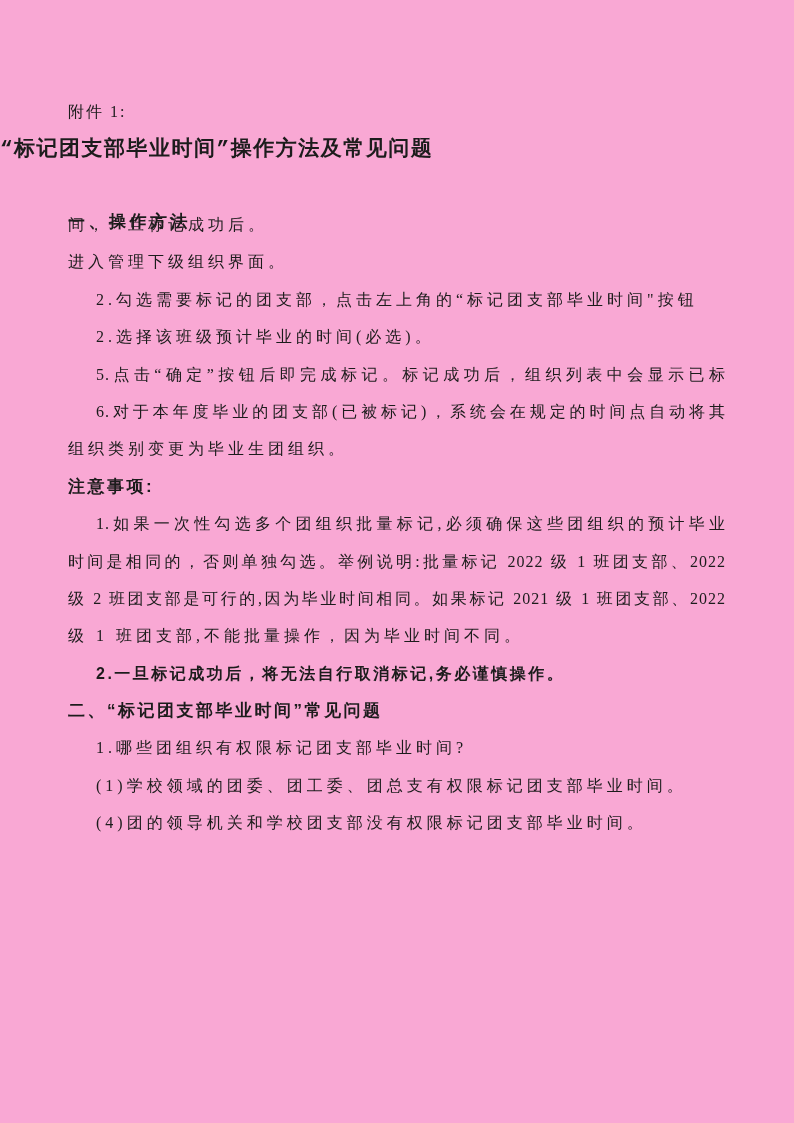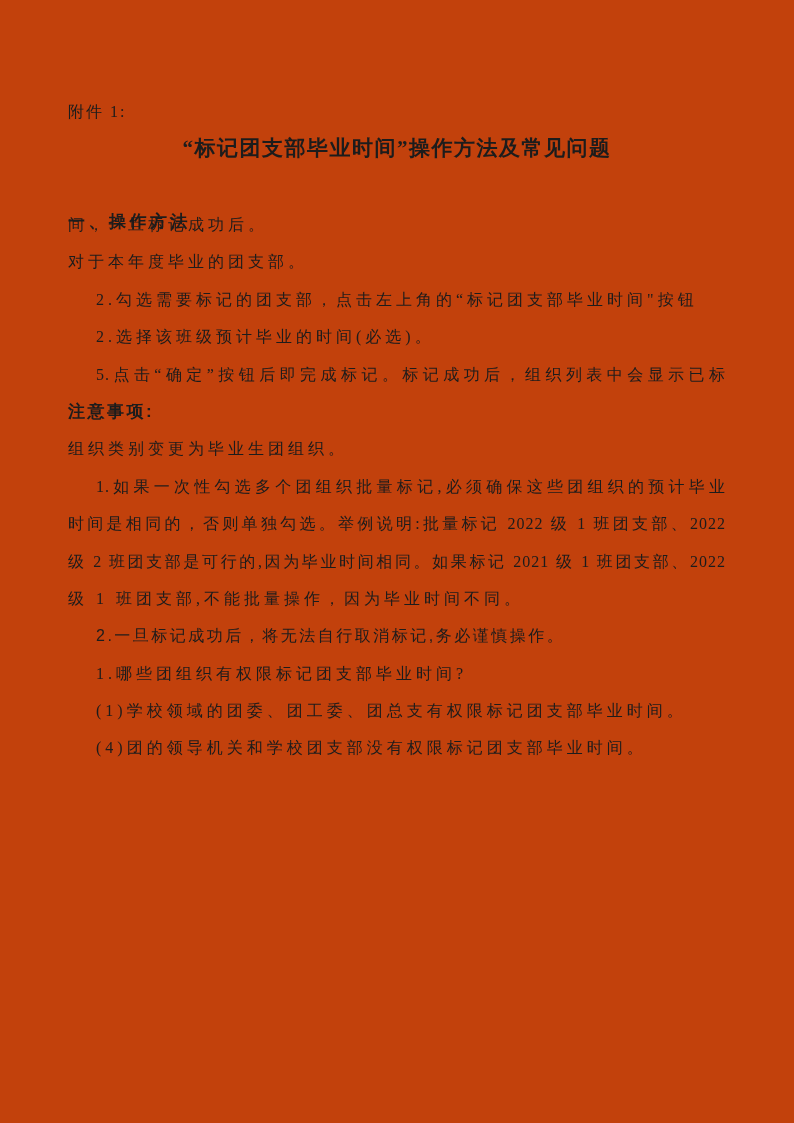"附件 1:" .page { background: #c2410c -> #f9a8d4 }
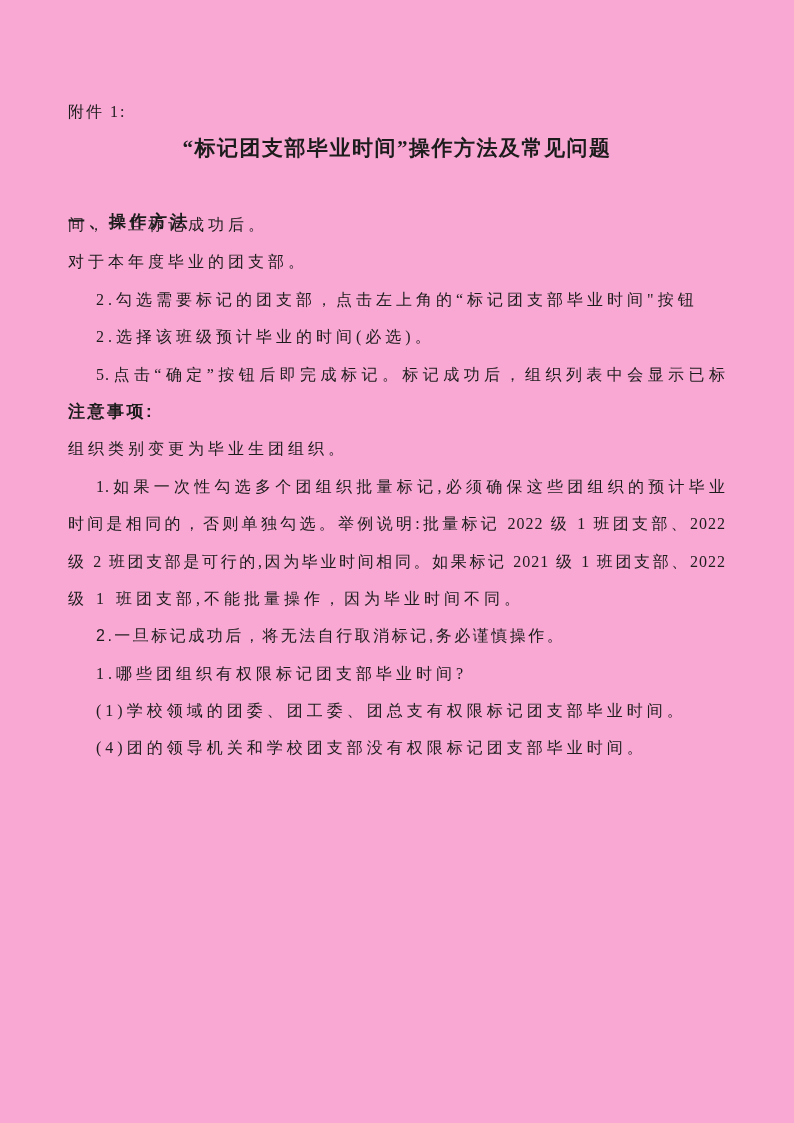"“标记团支部毕业时间”操作方法及常见问题" .doc-title { font-family: Liberation Serif, serif -> Liberation Mono, monospace; text-align: center -> none }
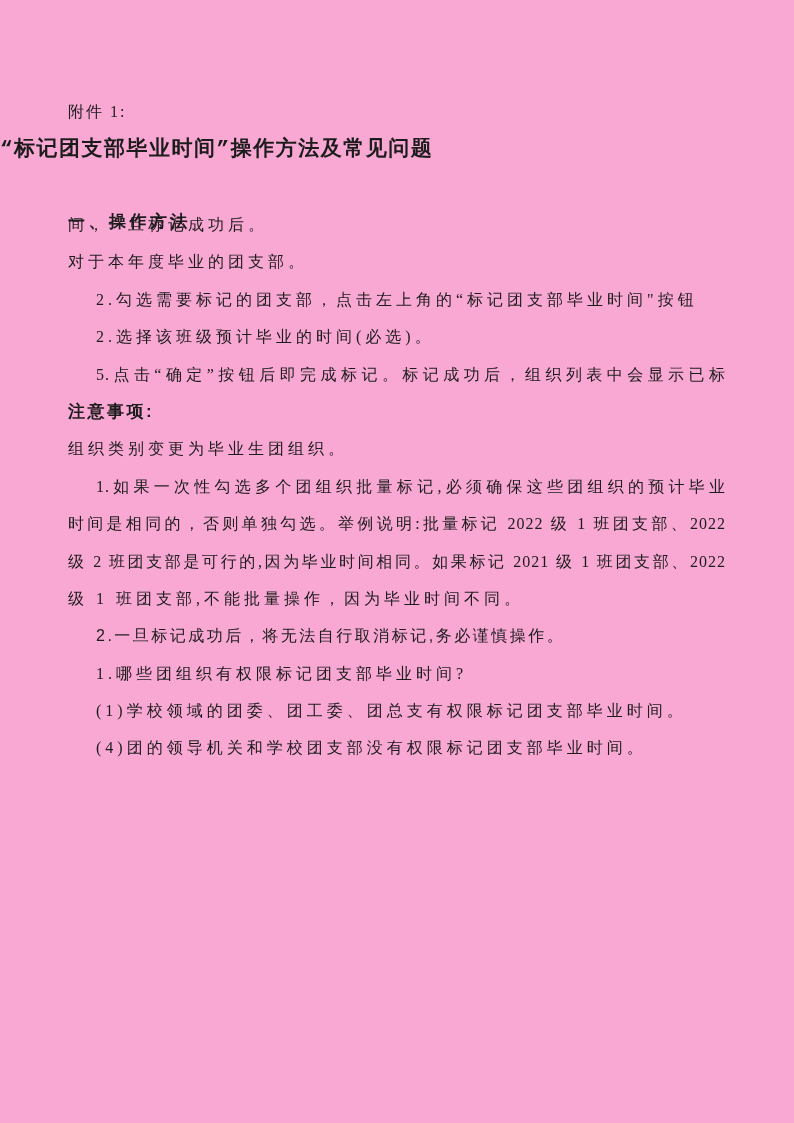"对于本年度毕业的团支部。" div.line { text: 对于本年度毕业的团支部 -> 进入管理下级组织界面 }
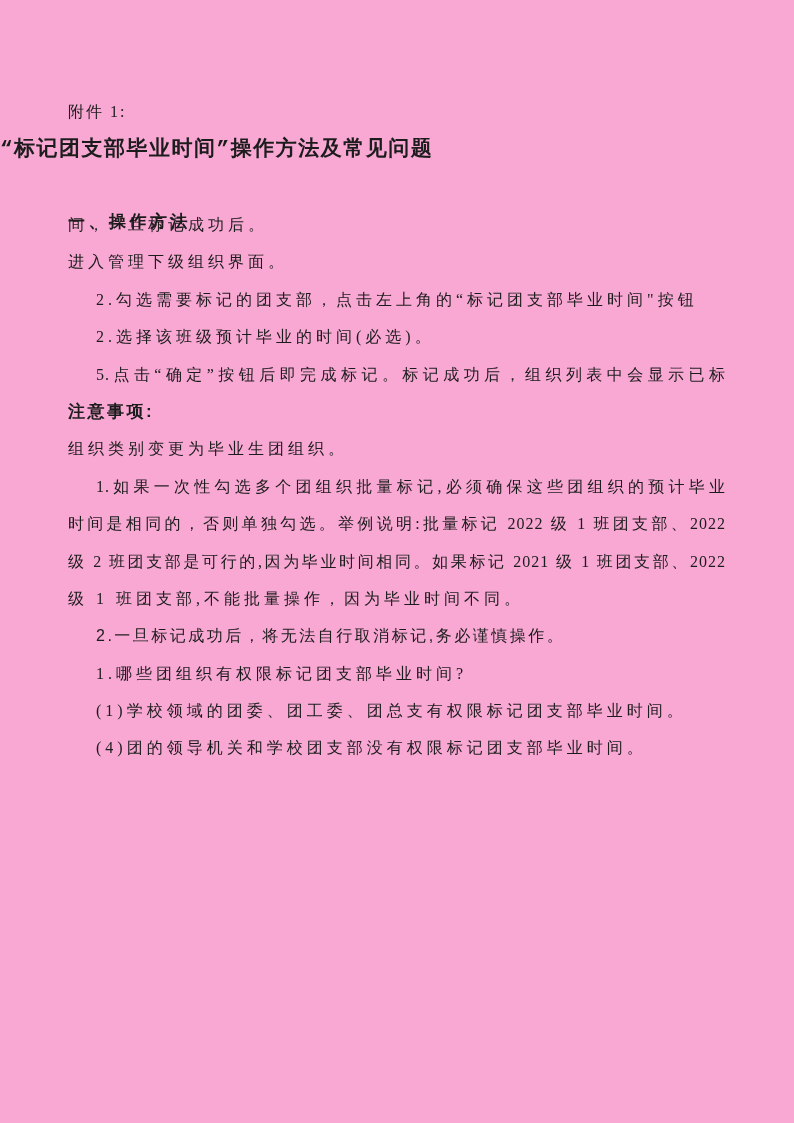"6.对于本年度毕业的团支部(已被标记)，系统会在规定的时间点自动将其" div.line { html: none -> <div>6.对于本年度毕业的团支部(已被标记)，系统会在规定的时间点自动将其</div> }
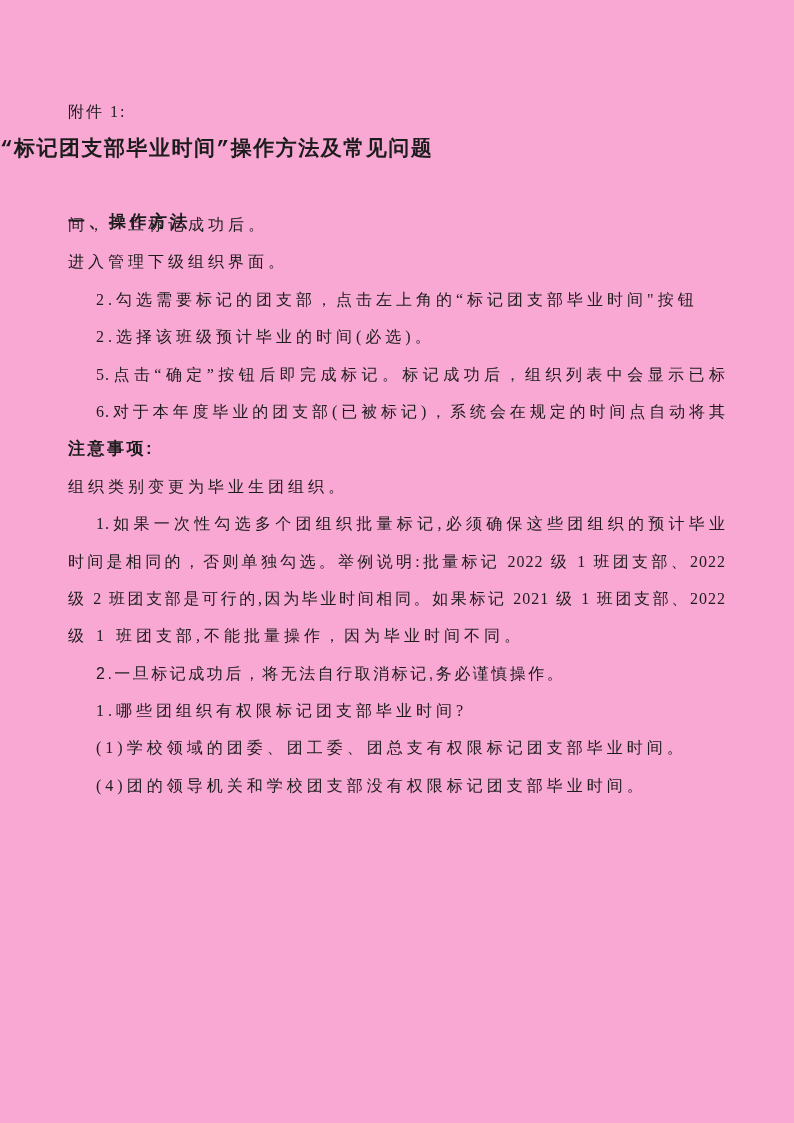"注意事项:" div.line { order: before "组织类别变更为毕业生团组织。" -> after "组织类别变更为毕业生团组织。" }
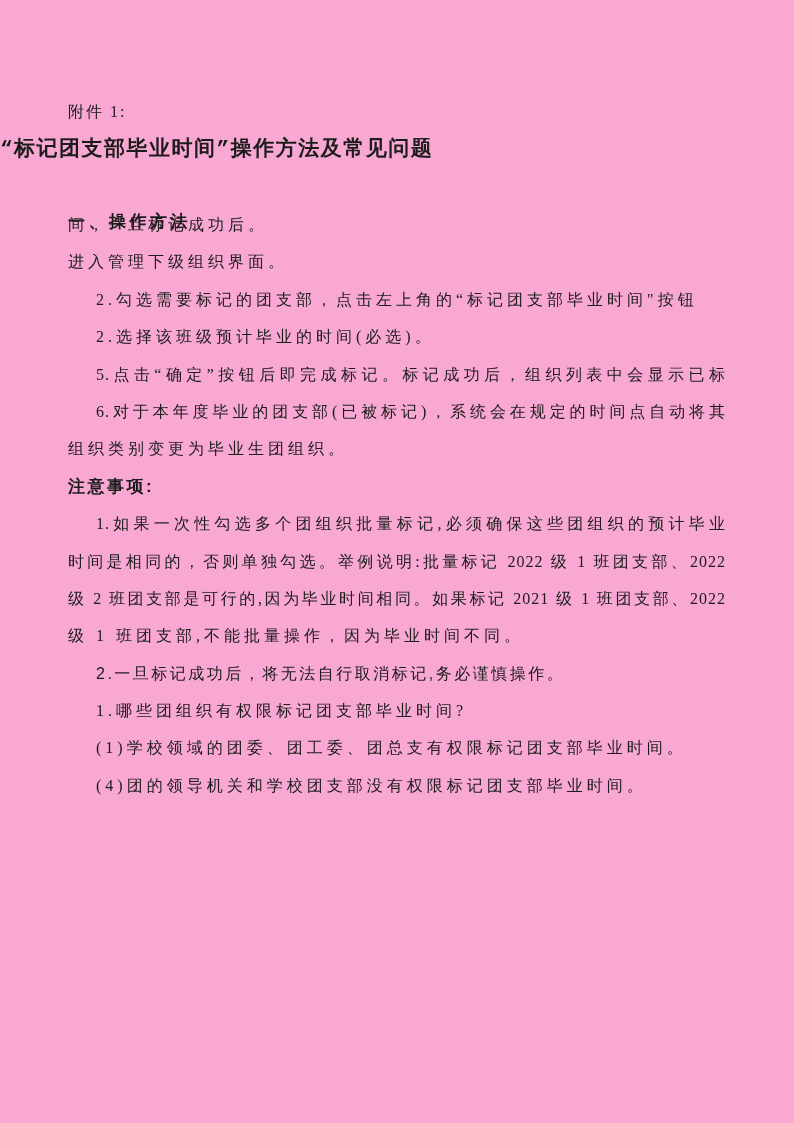"2.一旦标记成功后，将无法自行取消标记,务必谨慎操作。" .line.bold { font-weight: normal -> bold }
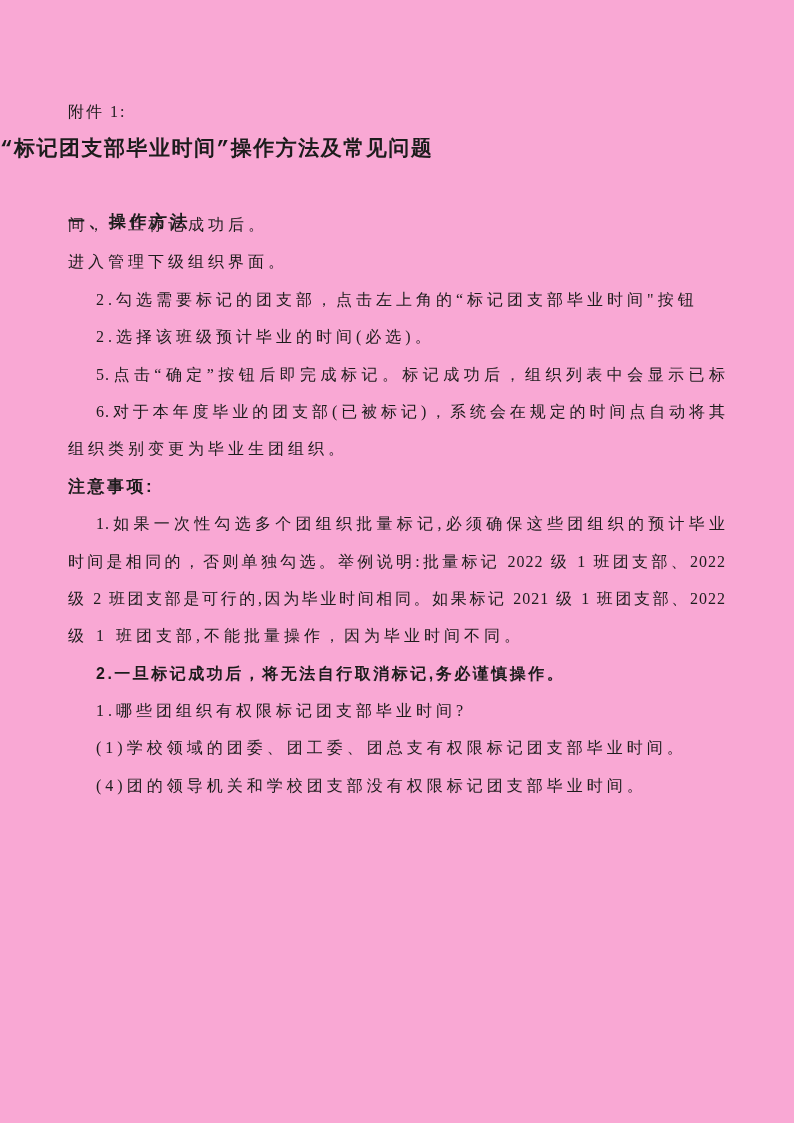"二、“标记团支部毕业时间”常见问题" div.line { html: none -> <div>二、“标记团支部毕业时间”常见问题</div> }
